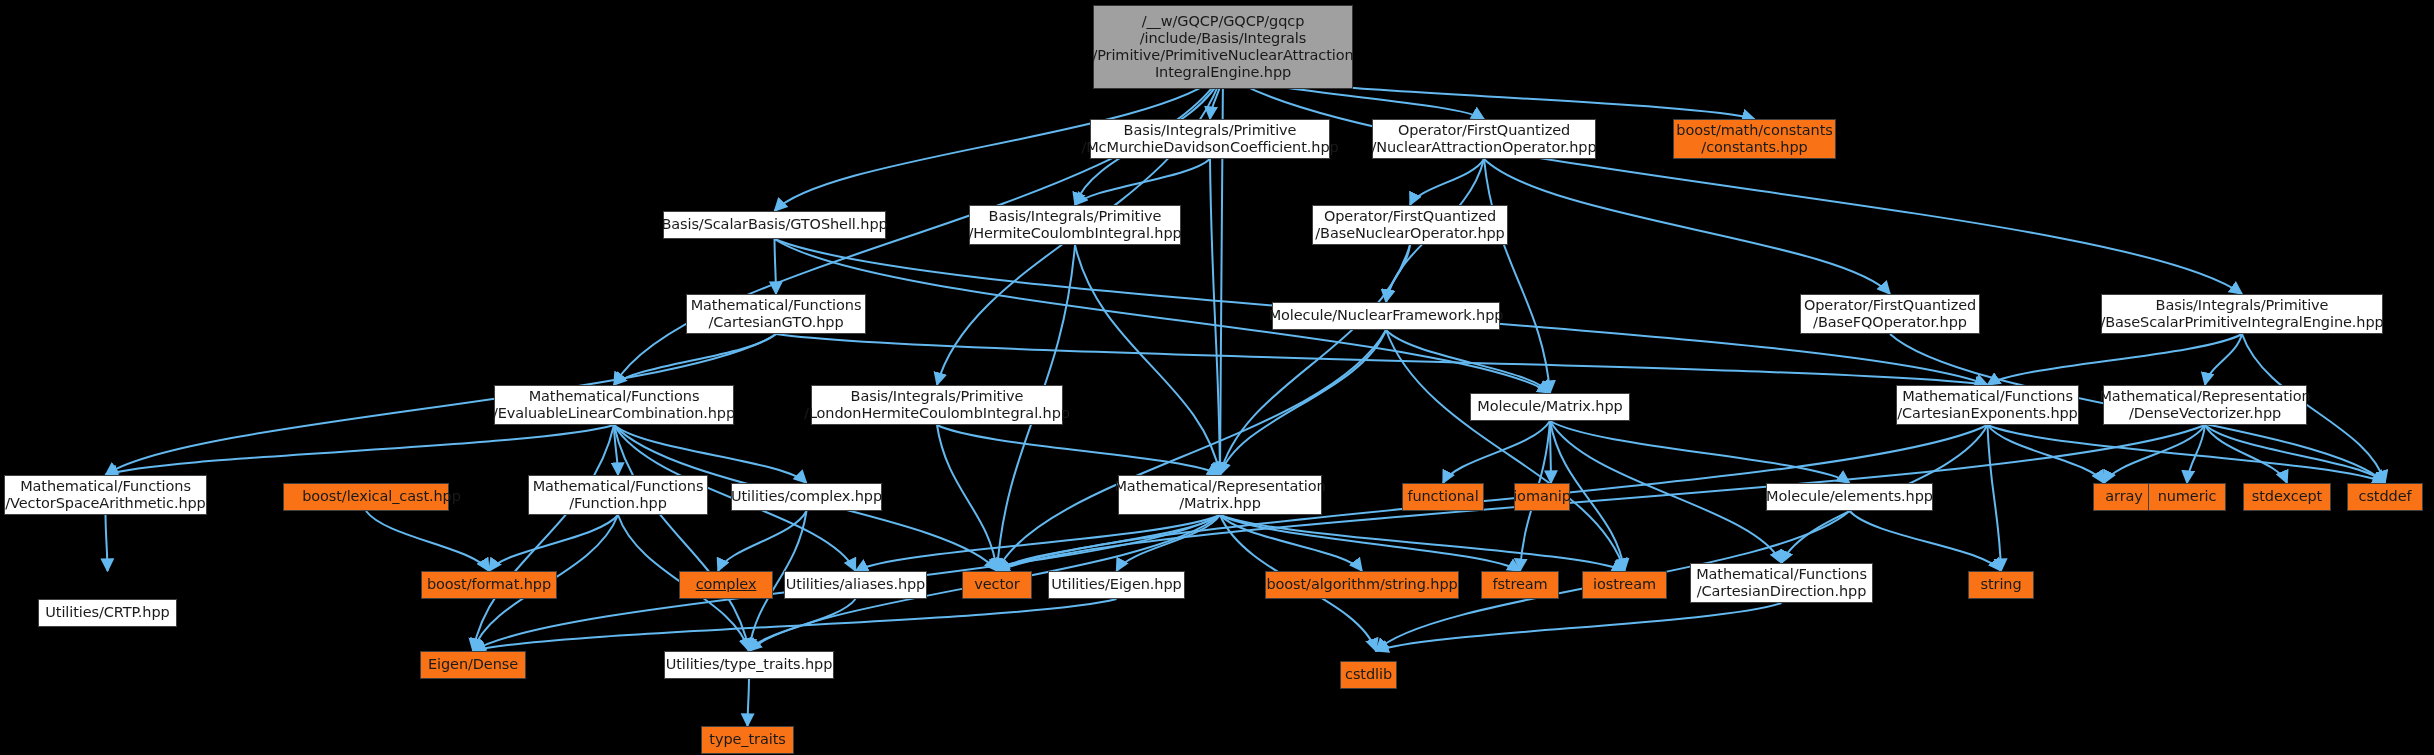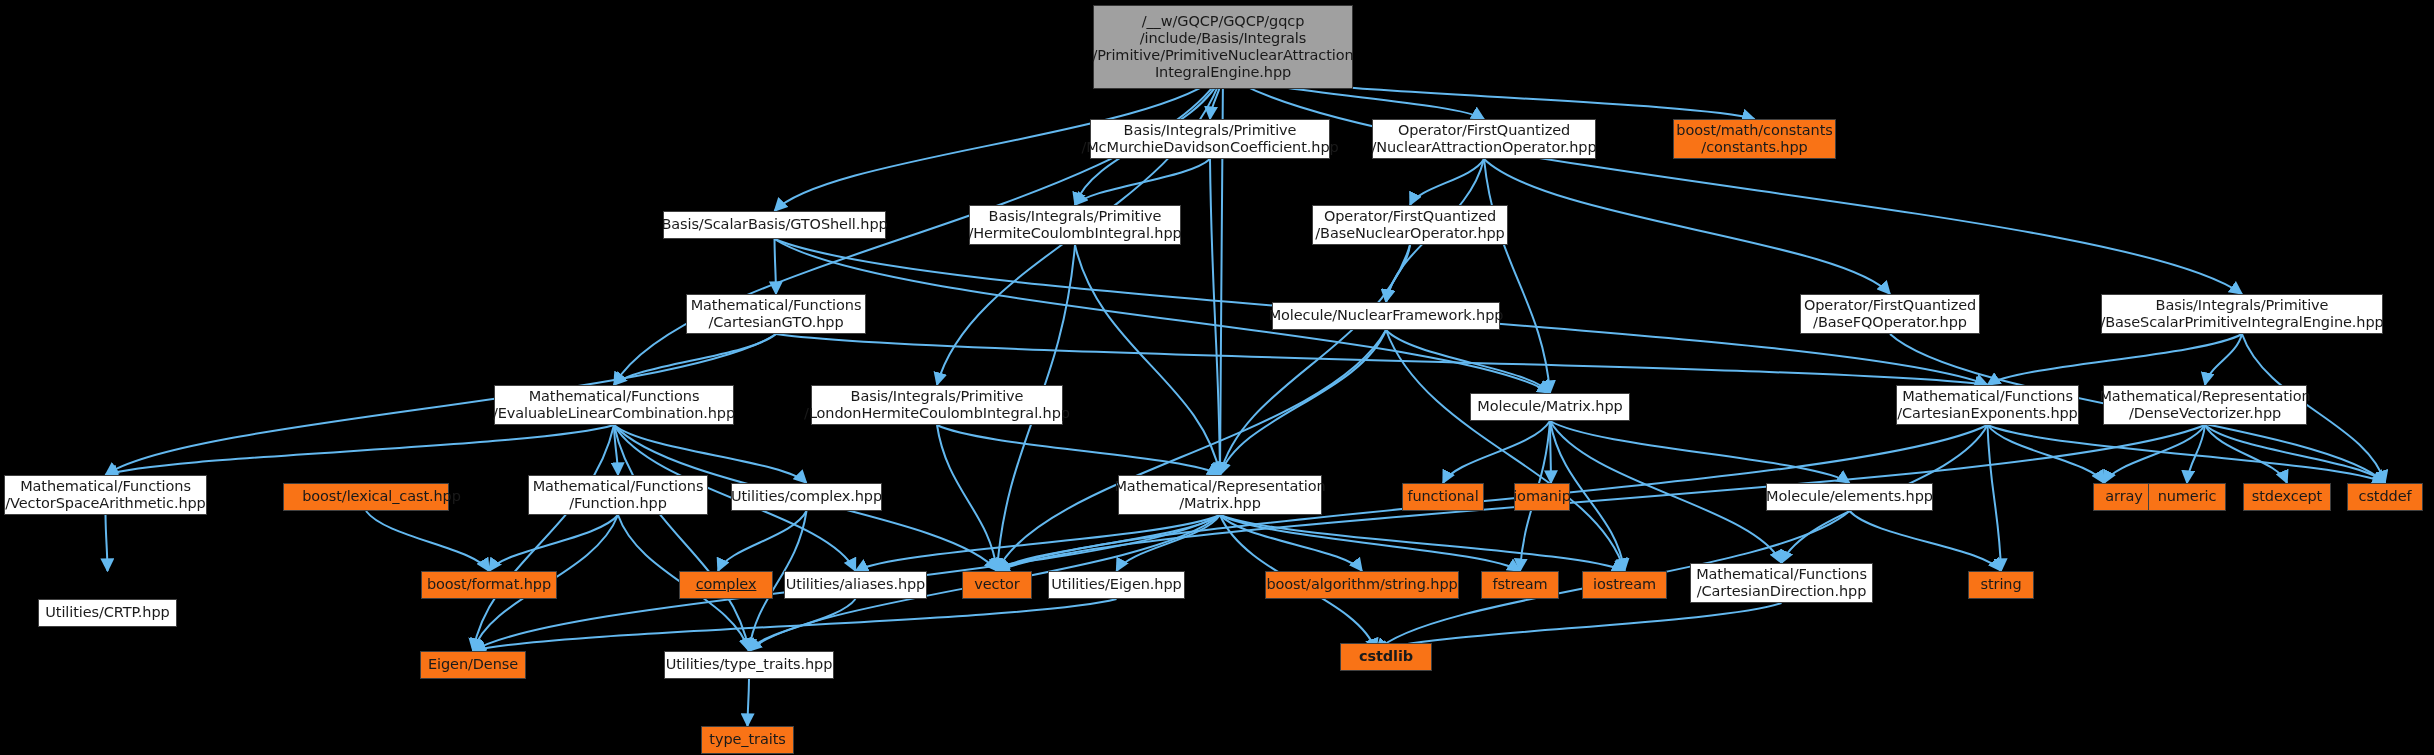"cstdlib" div.node { font-weight: bold -> none; top: 643px -> 661px; width: 92px -> 57px }
